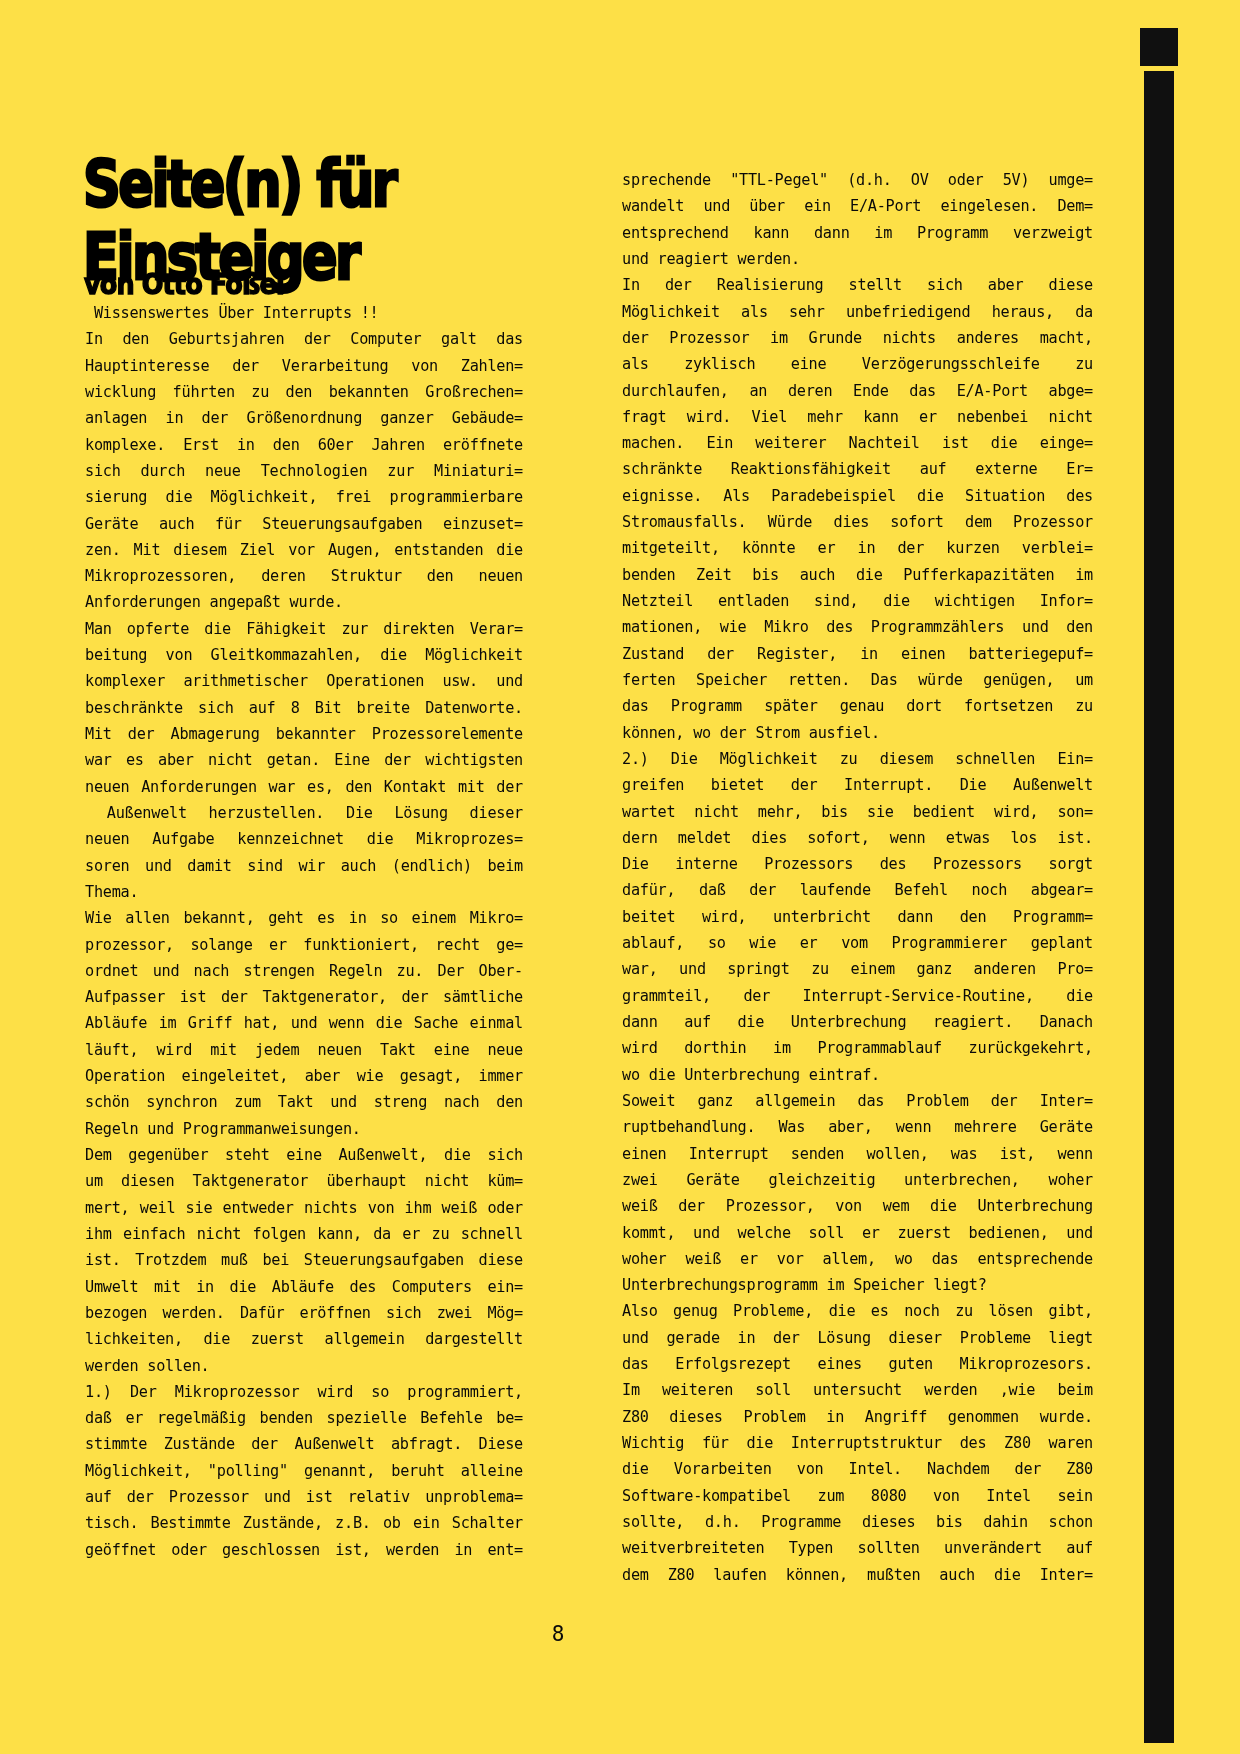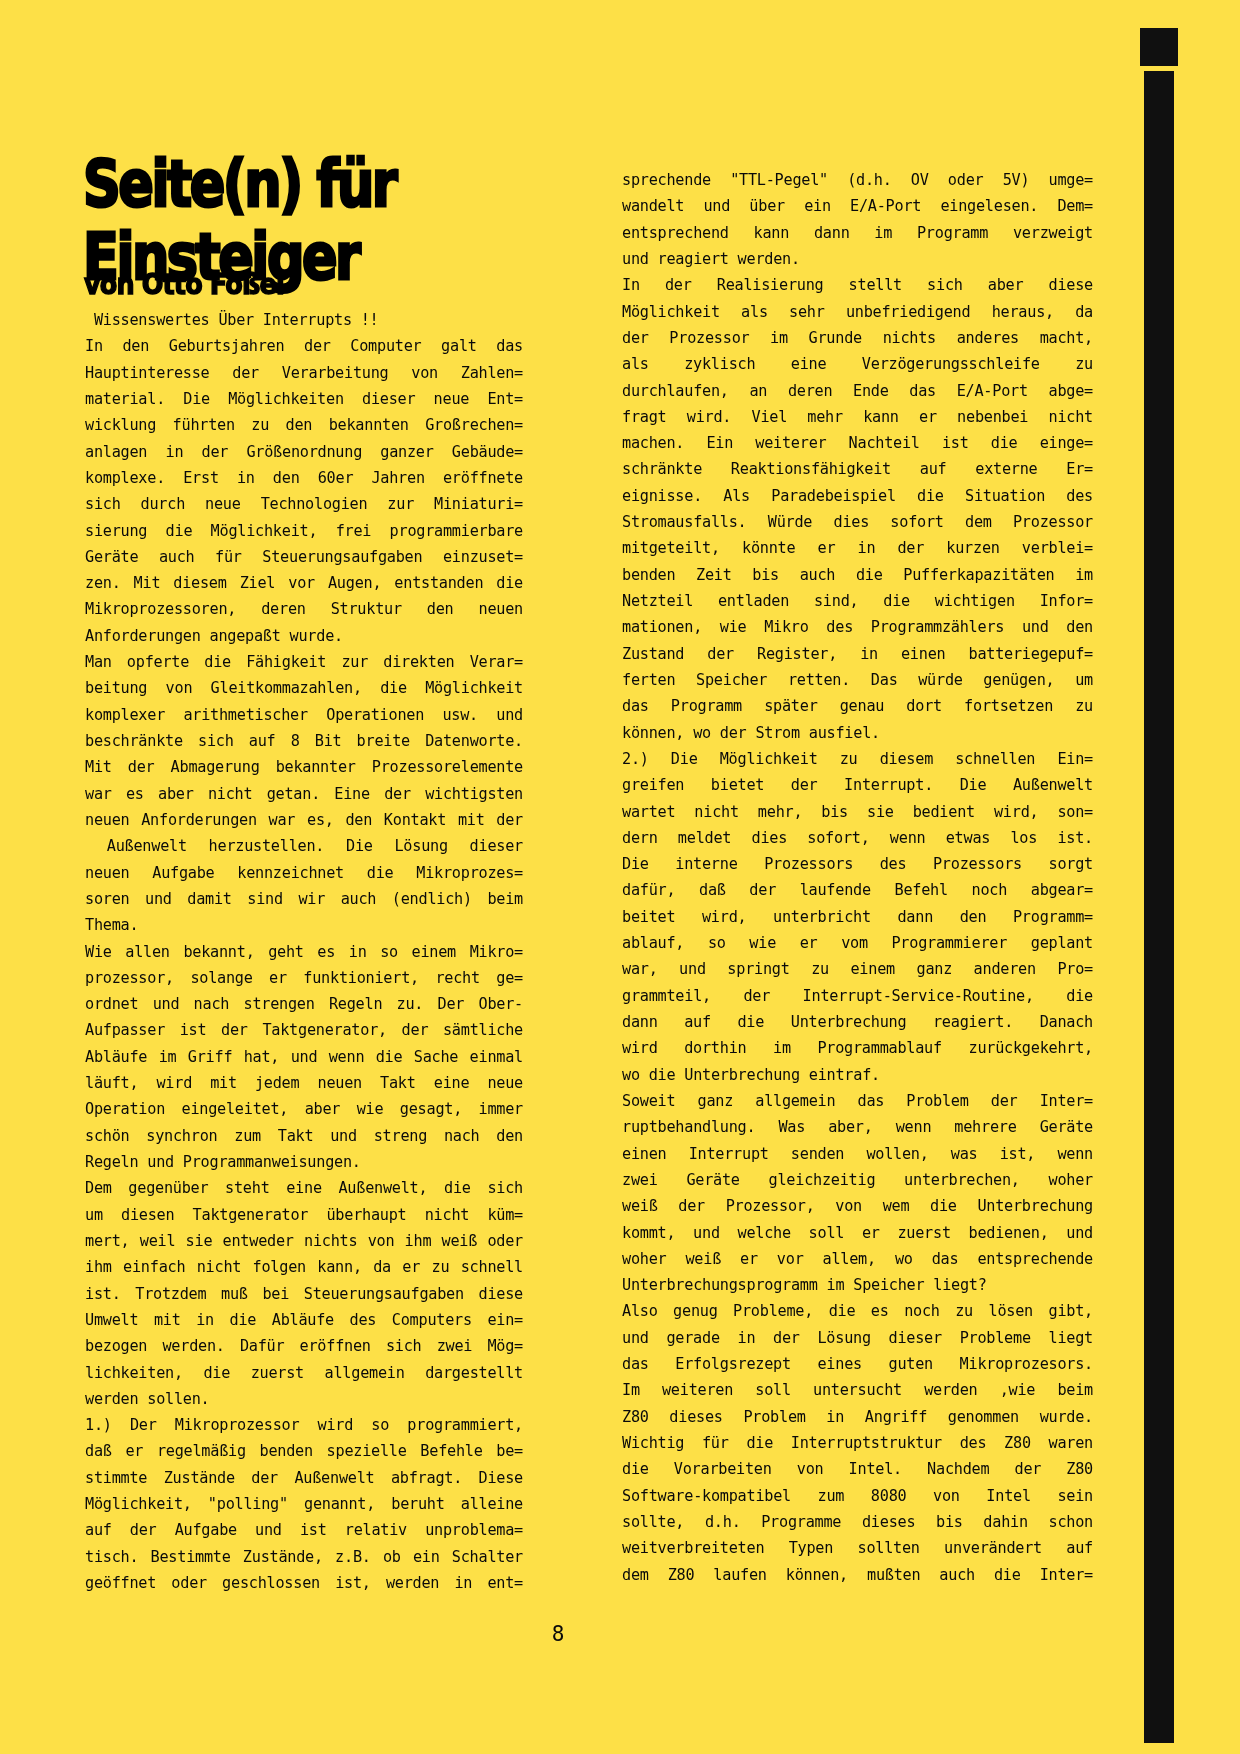"Wissenswertes Über Interrupts !!" .col-left { top: 307px -> 300px }
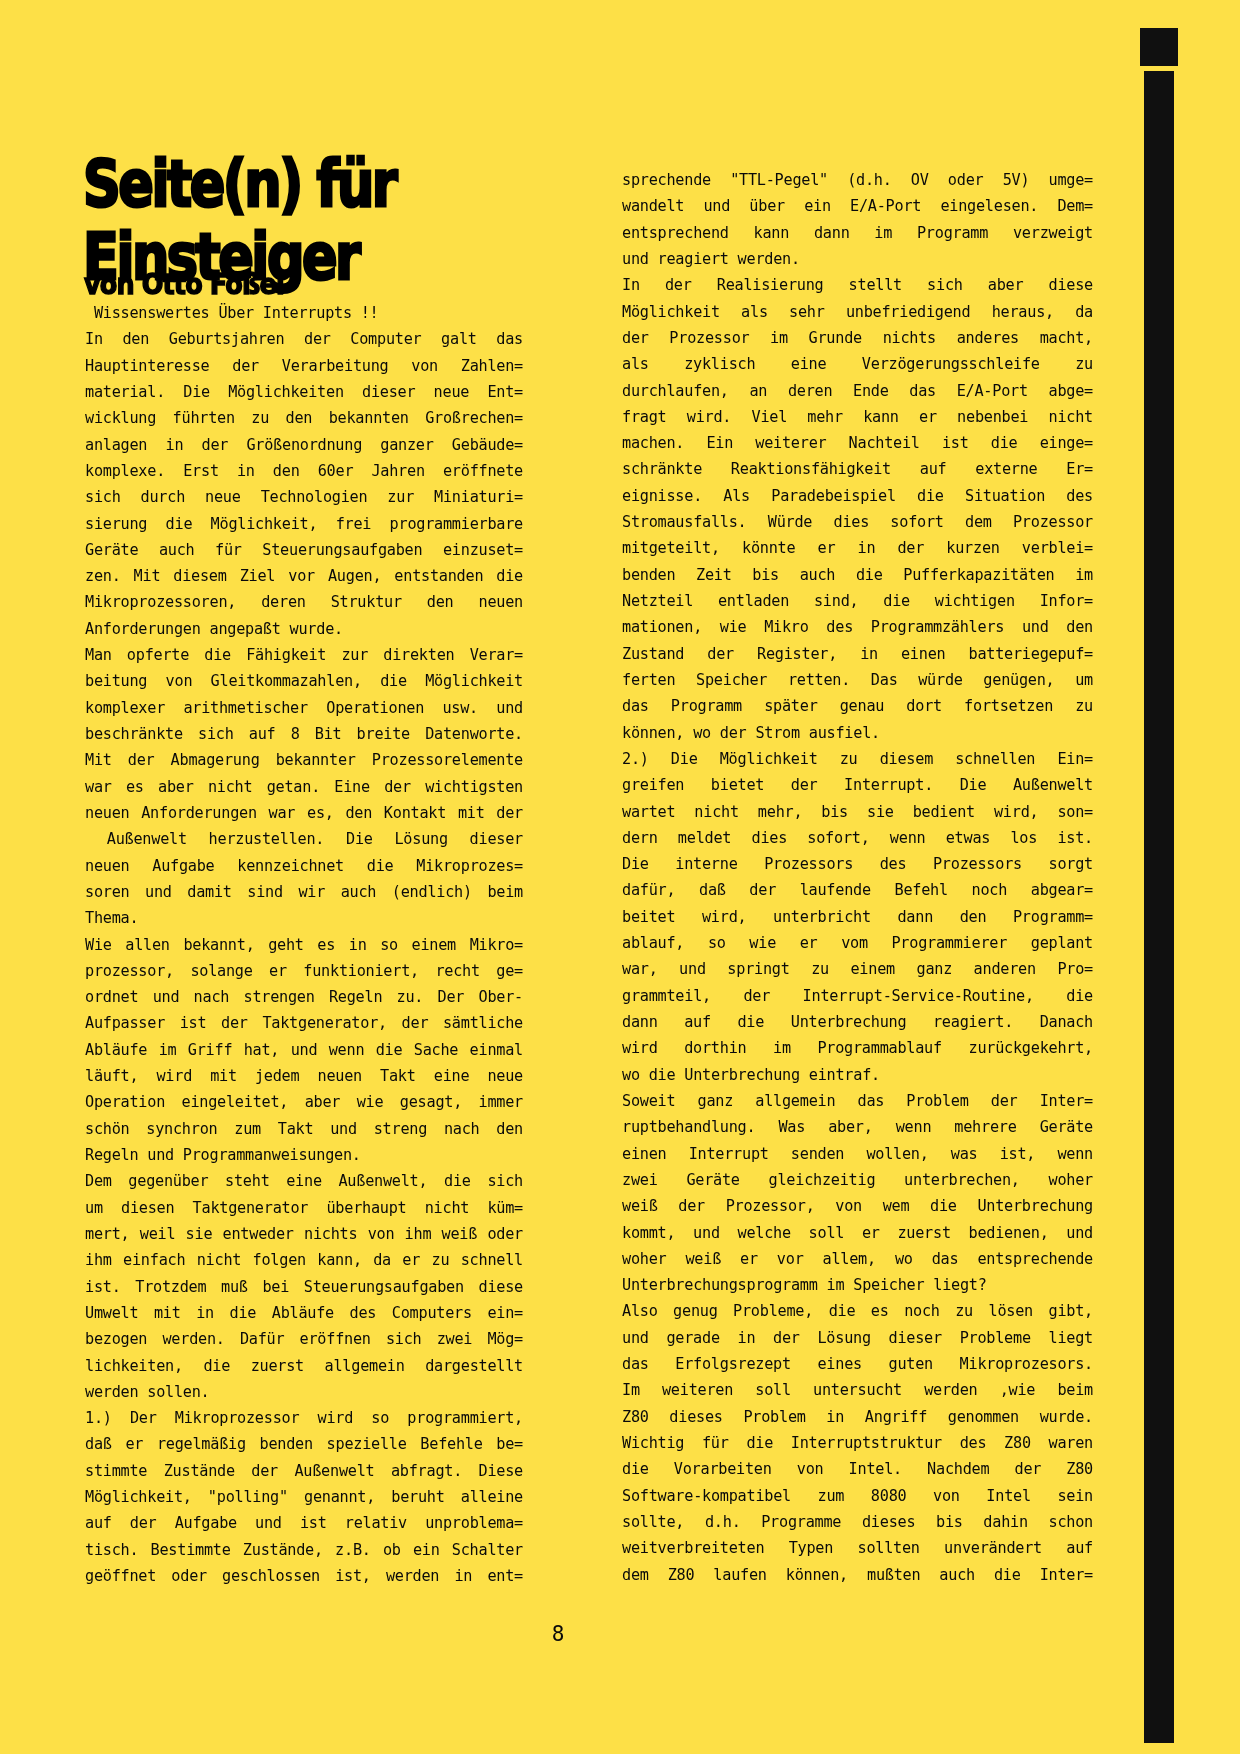"material. Die Möglichkeiten dieser neue" div.line { html: <div>material. Die Möglichkeiten dieser neue Ent=</div> -> none }
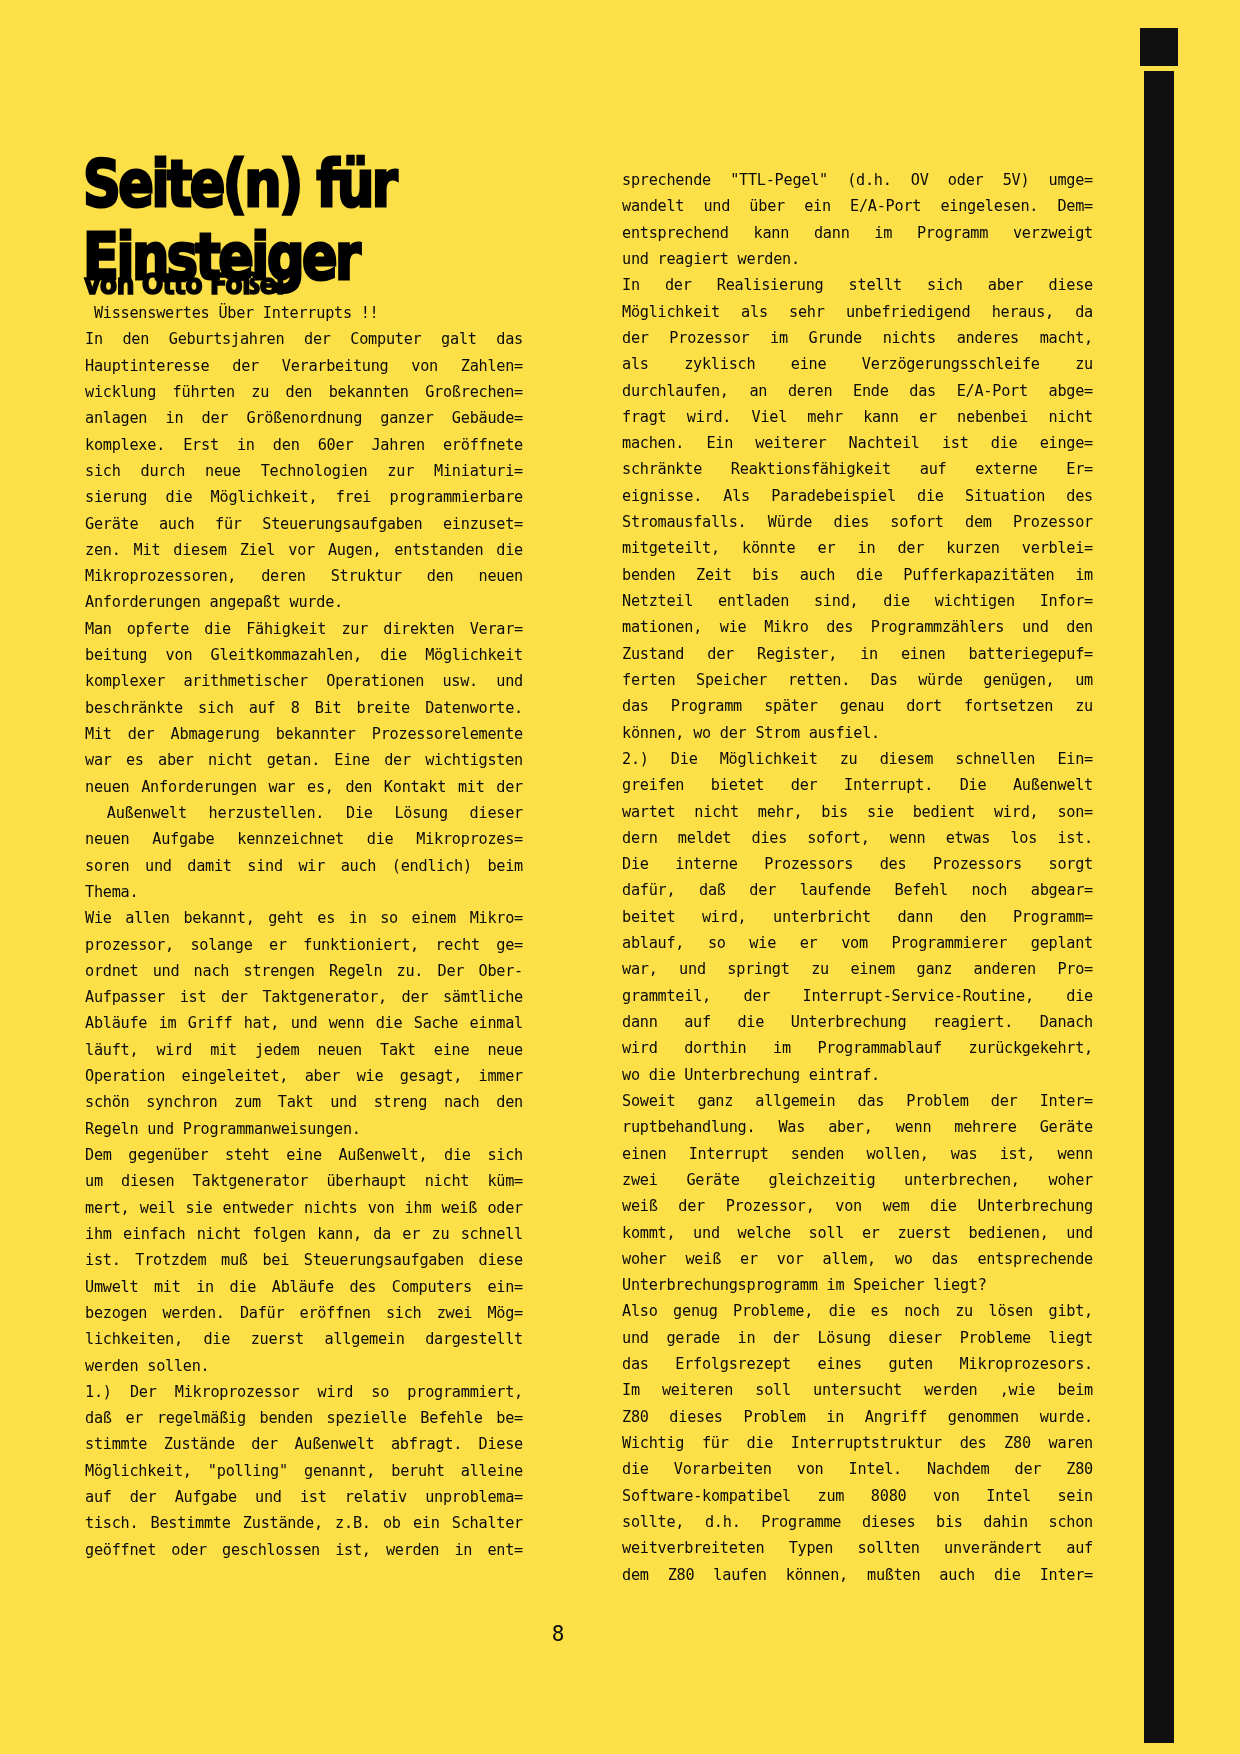"auf der Aufgabe und ist" div.line { text: Aufgabe -> Prozessor }
